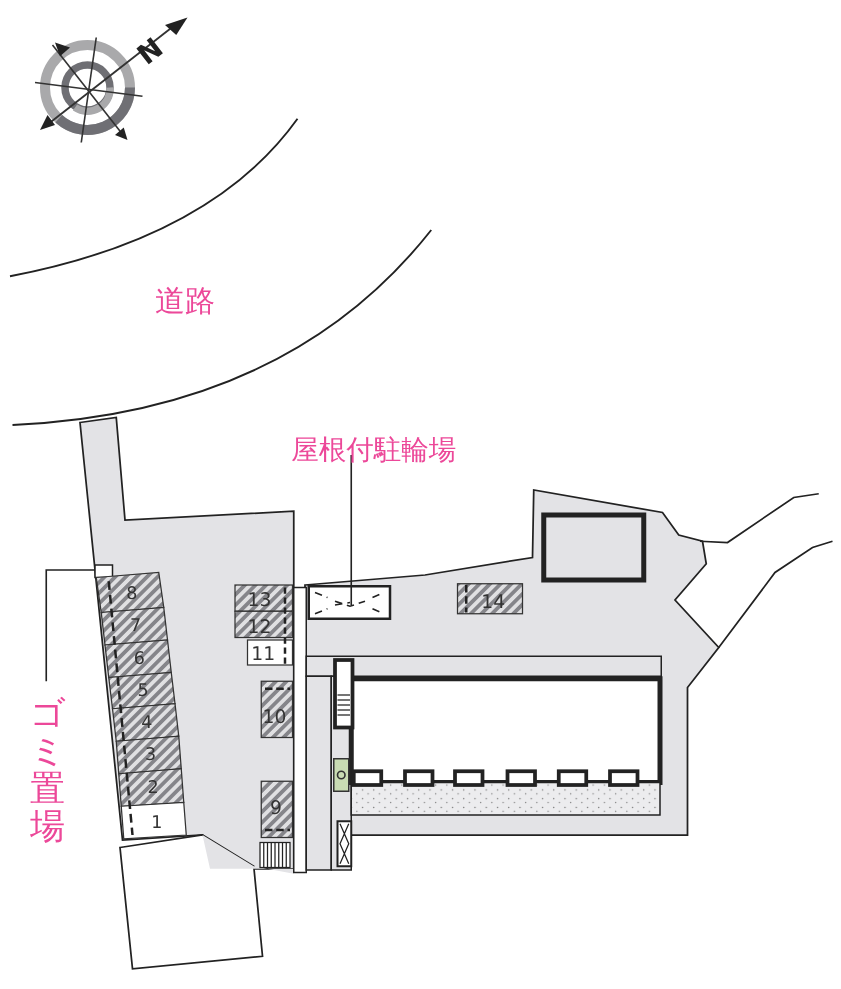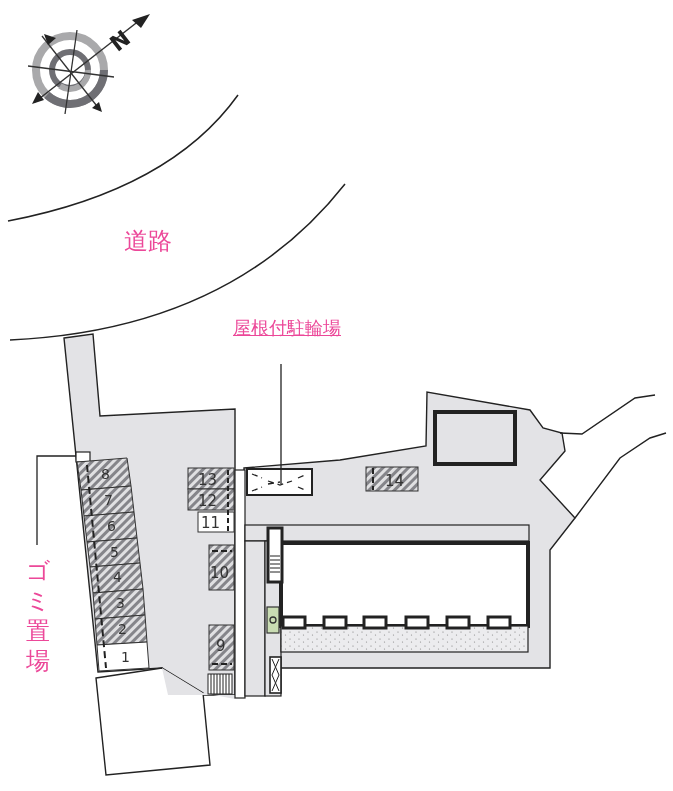"屋根付駐輪場" .bike-label { font-size: 18px -> 22px; text-decoration: underline -> none; top: 316px -> 345px }
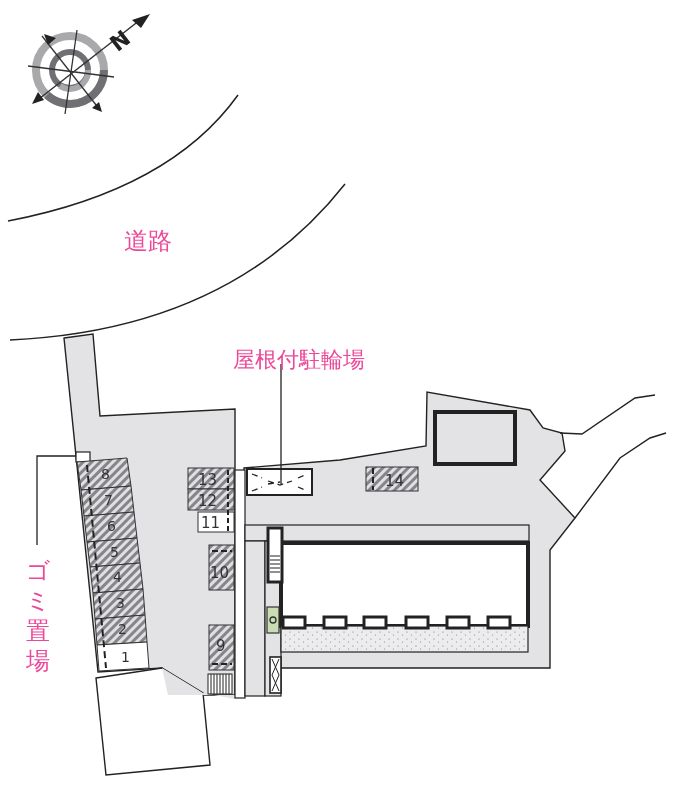"ゴミ置場" .trash-label { font-size: 24px -> 28px }
